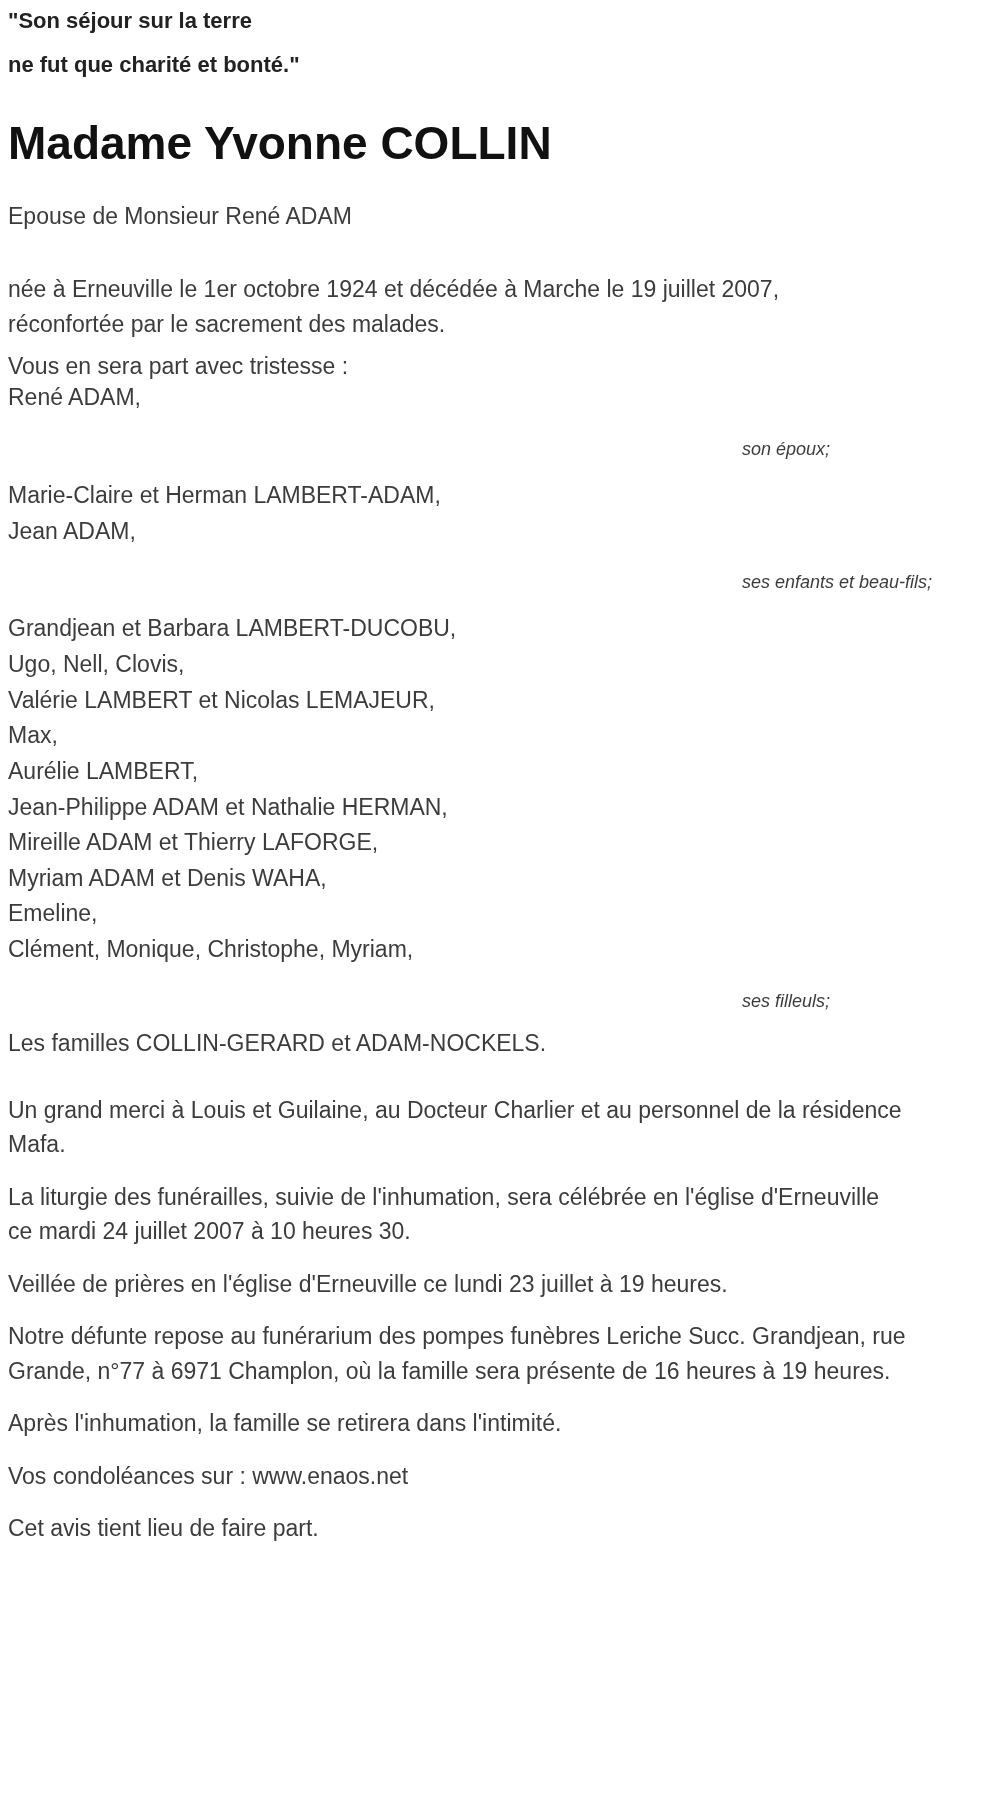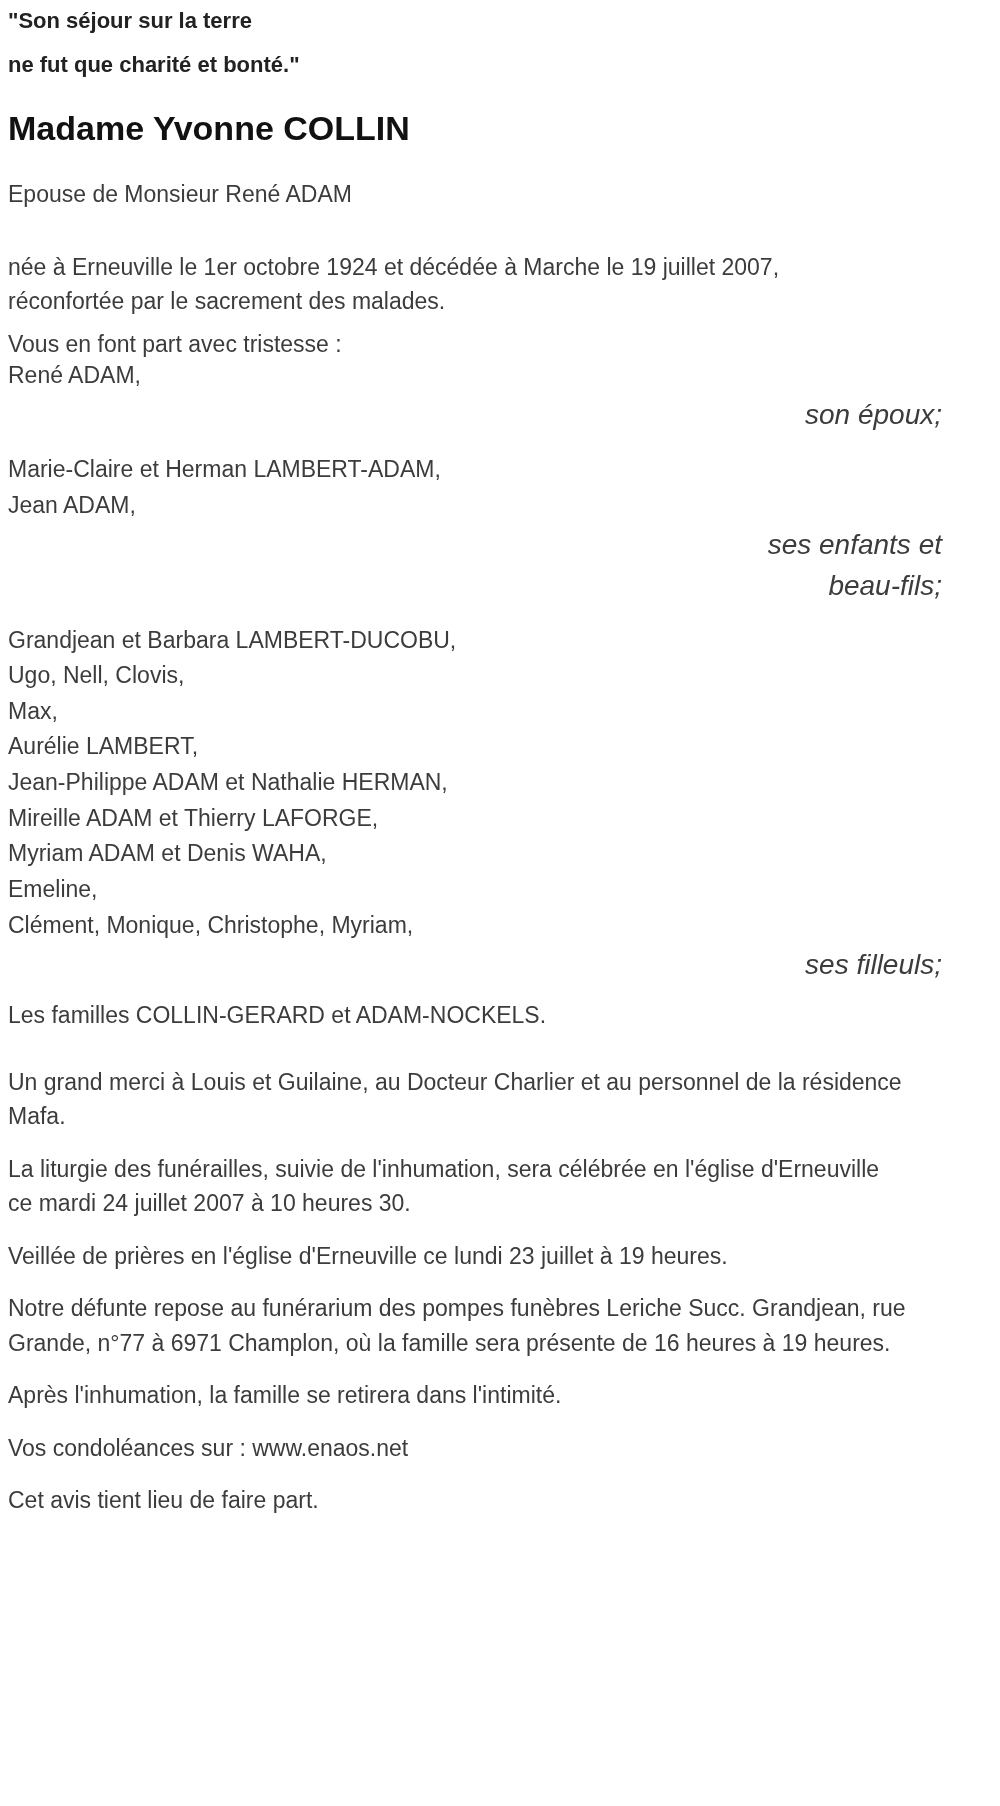"Madame Yvonne COLLIN" .deceased-title { font-size: 34px -> 46px; margin-top: 32px -> 40px }
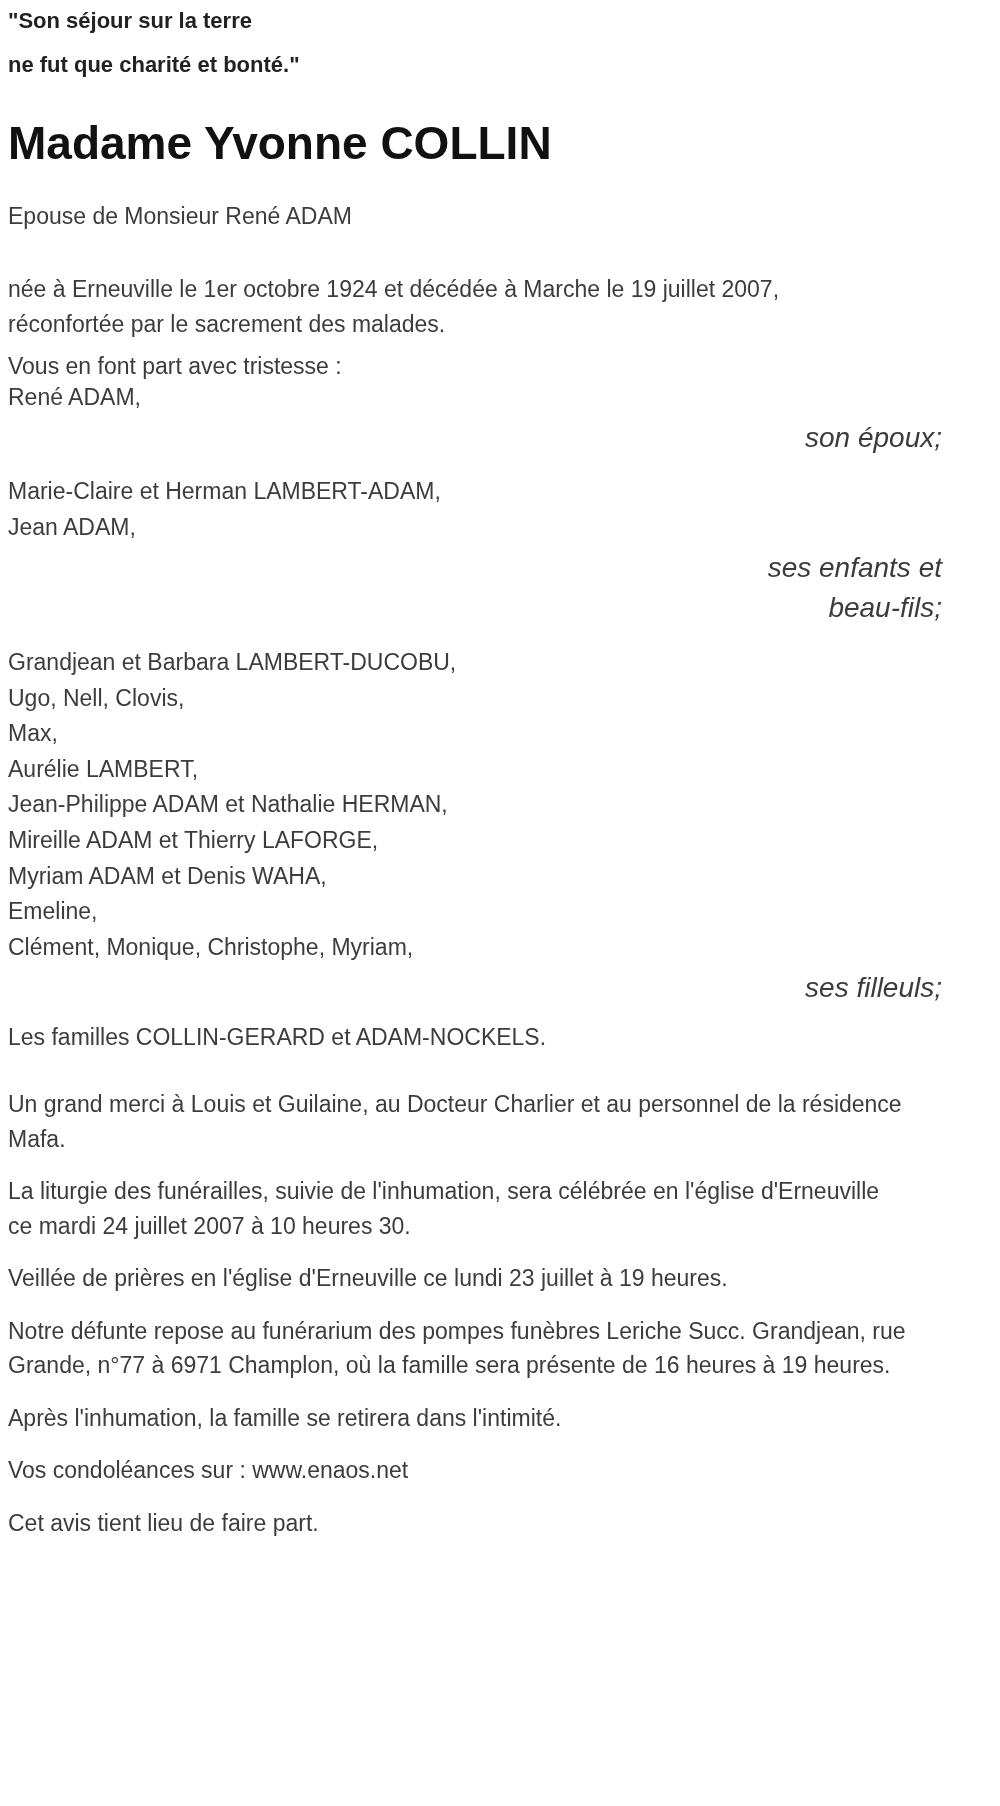"Vous en font part avec" div.intro-line { text: font -> sera }
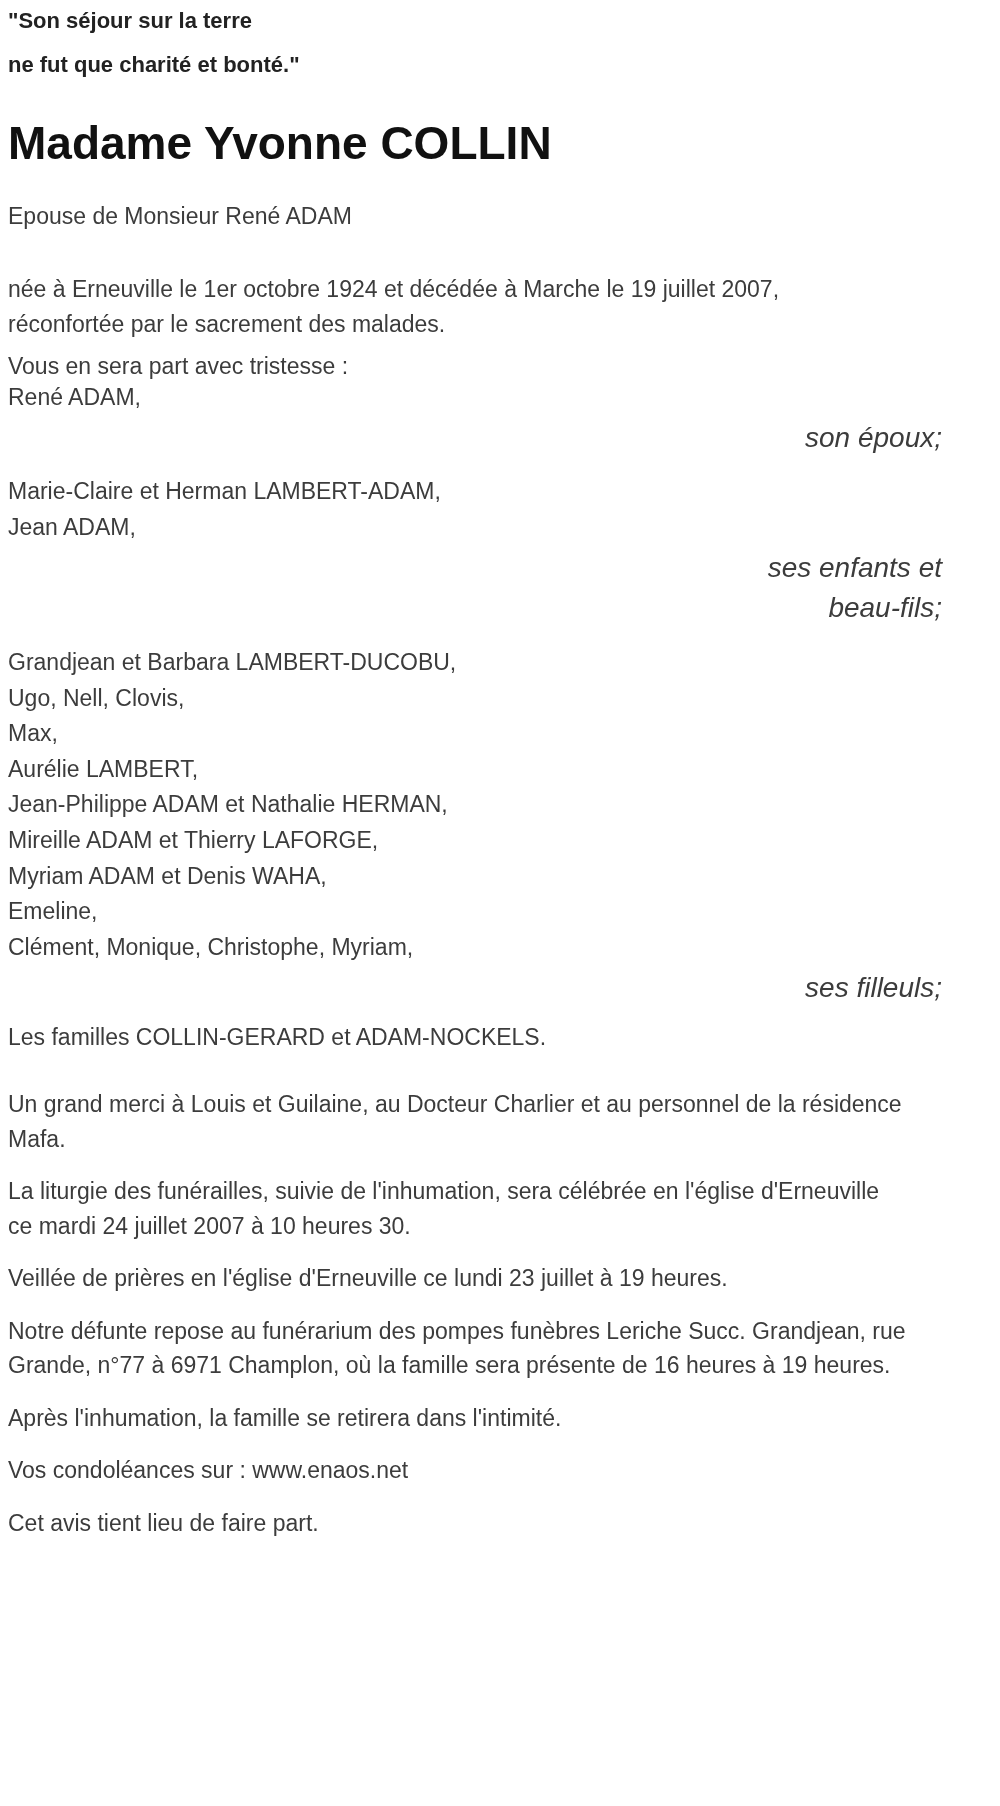"son époux;" .relation { font-size: 28px -> 18px; margin-top: 2px -> 20px; text-align: right -> none }
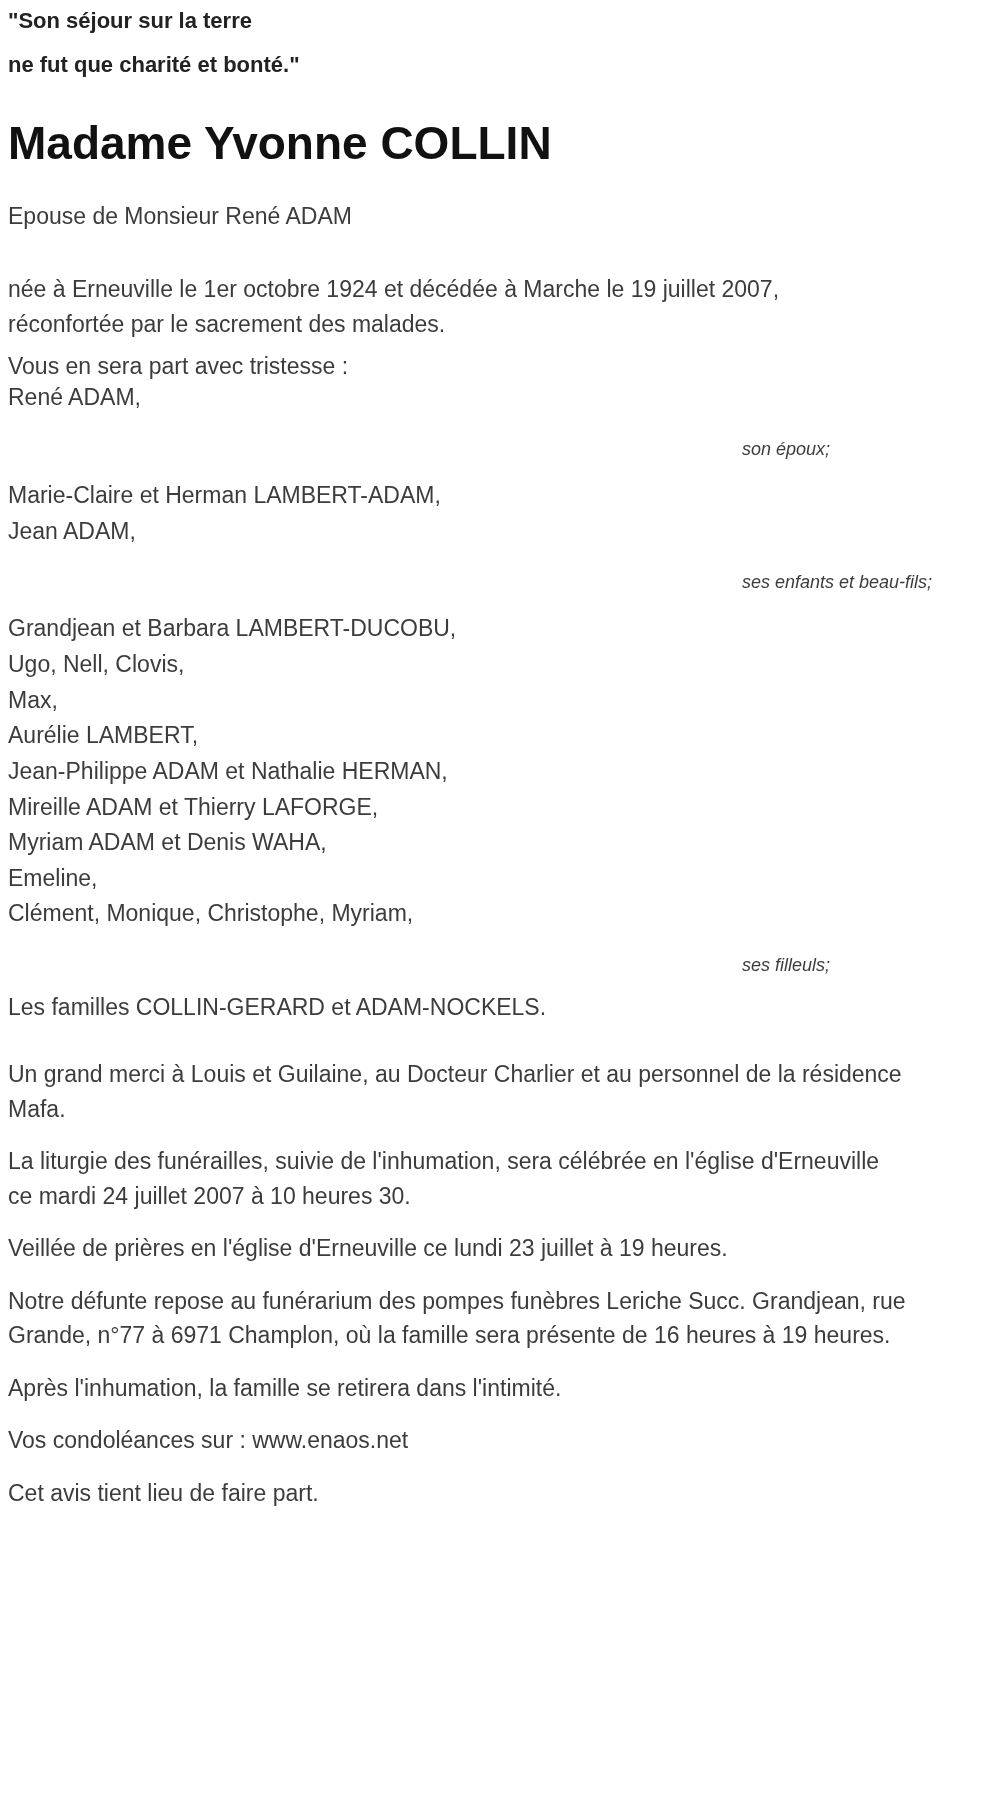"Valérie LAMBERT et Nicolas LEMAJEUR," div.name-line { html: none -> <div>Valérie LAMBERT et Nicolas LEMAJEUR,</div> }
